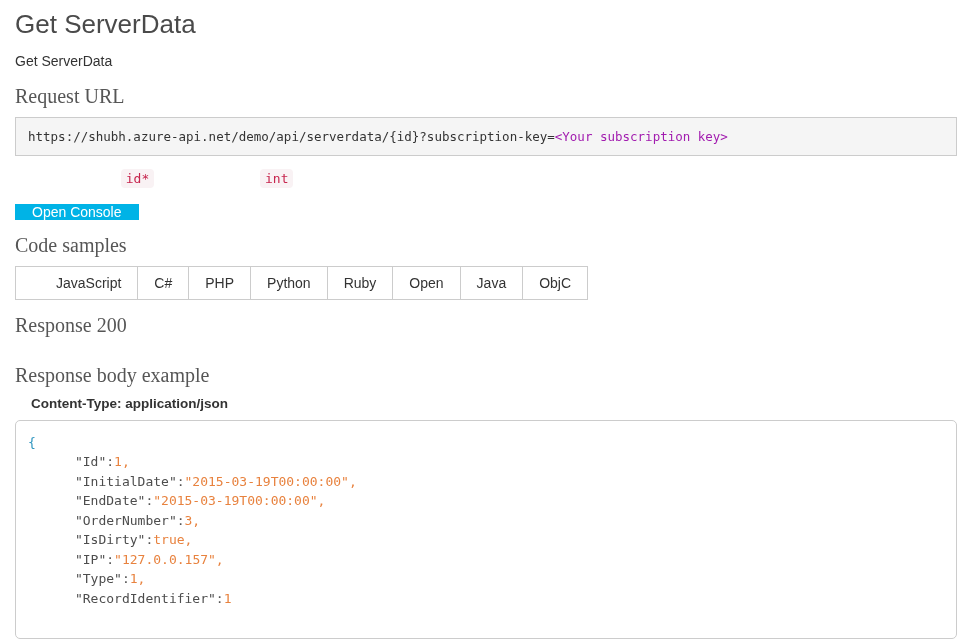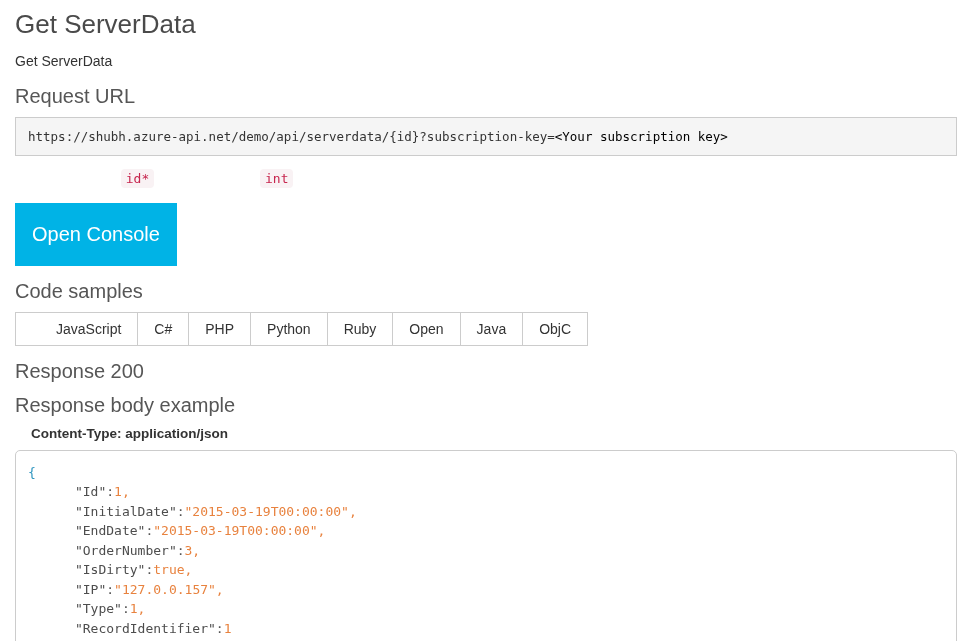"Request URL" h2 { font-family: none -> Liberation Serif, serif }
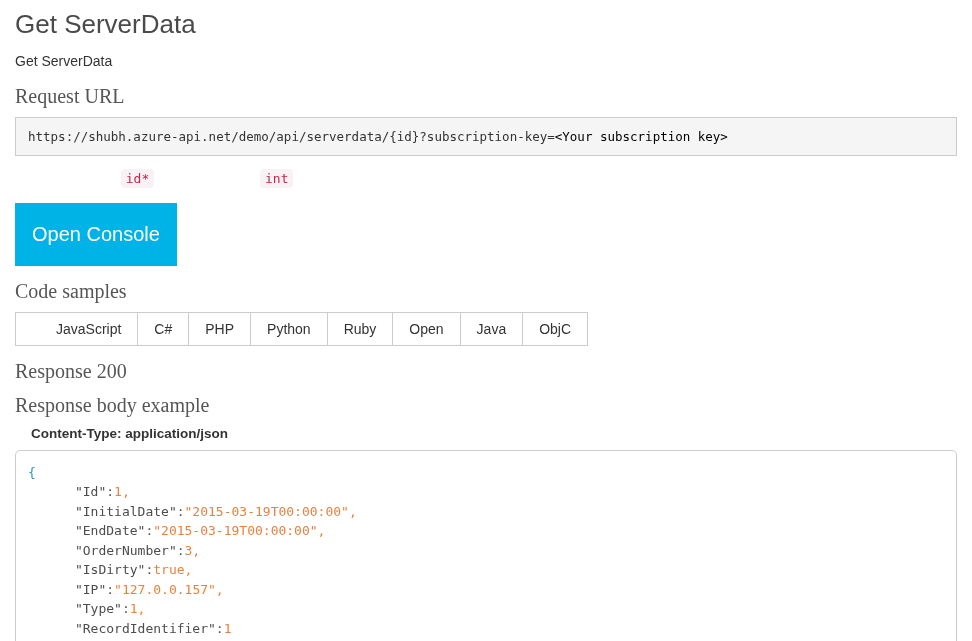"<Your subscription key>" .url-key { color: #000000 -> #a21caf }
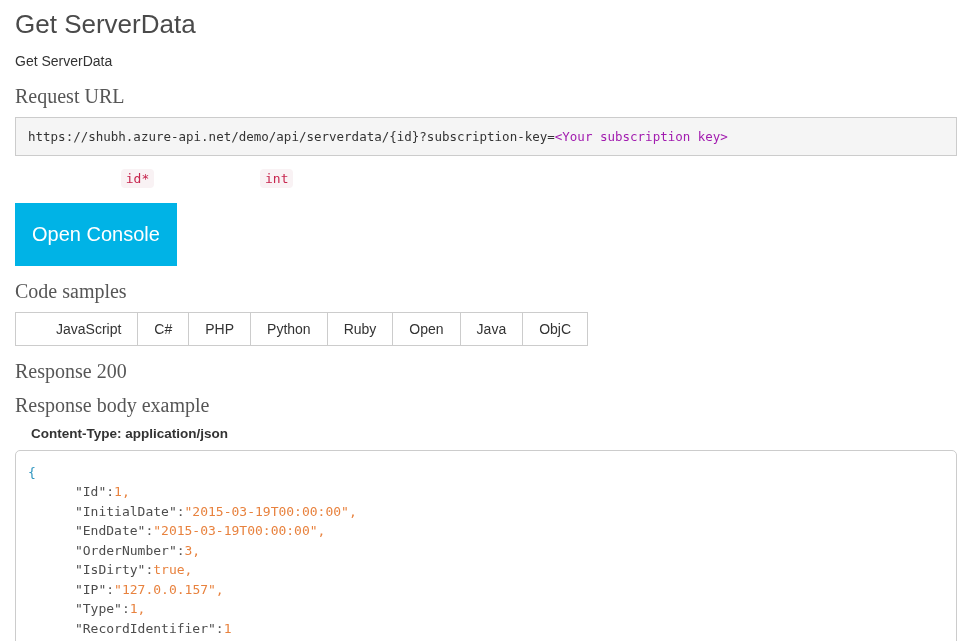"Open Console" .open-console { font-size: 20px -> 14px; padding: 20px 17px -> 0 17px }
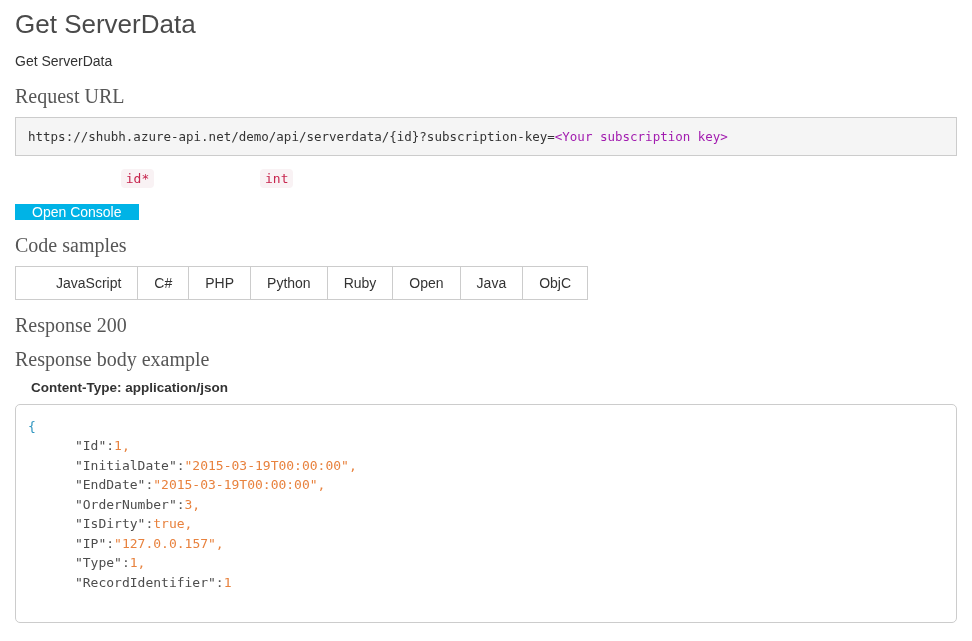"Response 200" .resp-heading { margin-bottom: 10px -> 26px }
